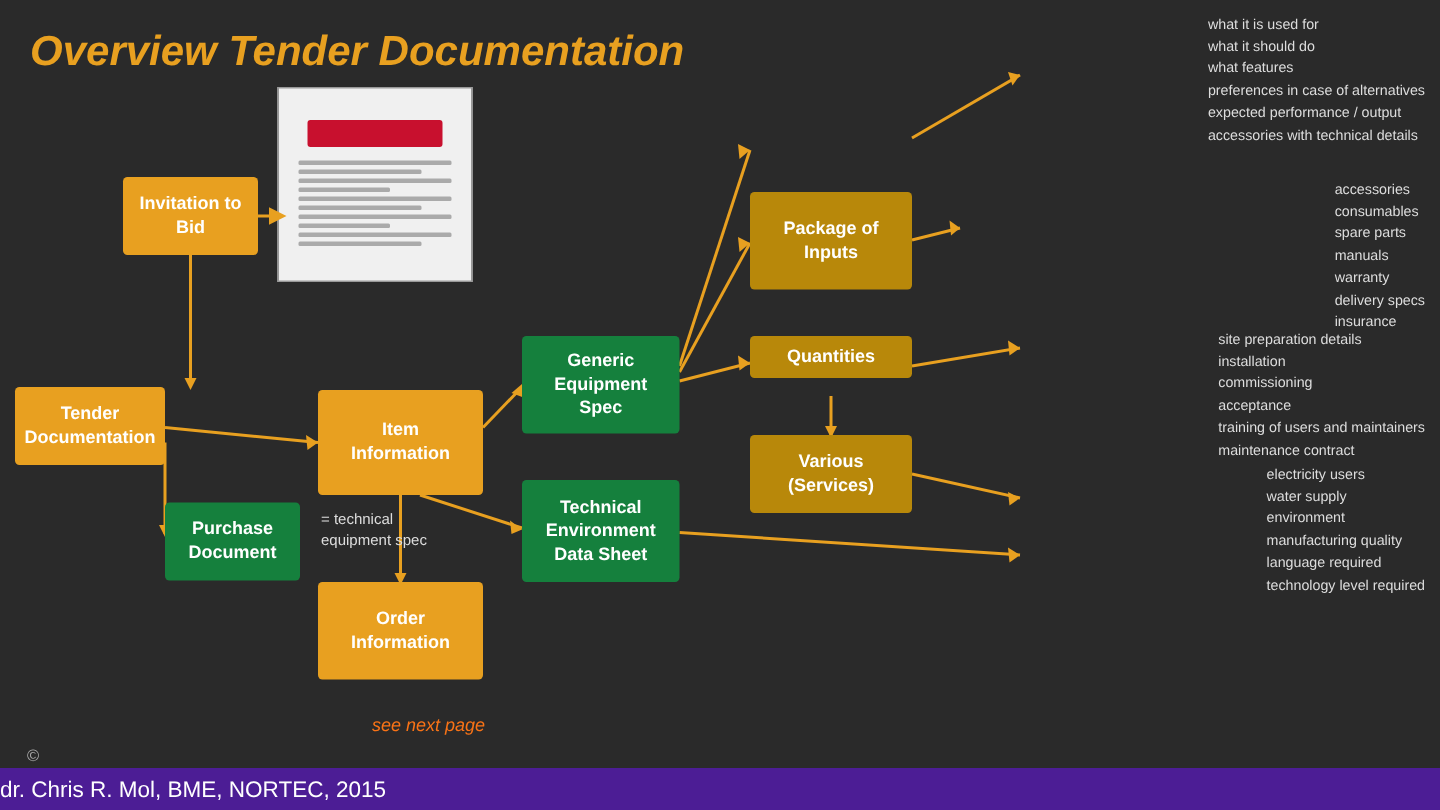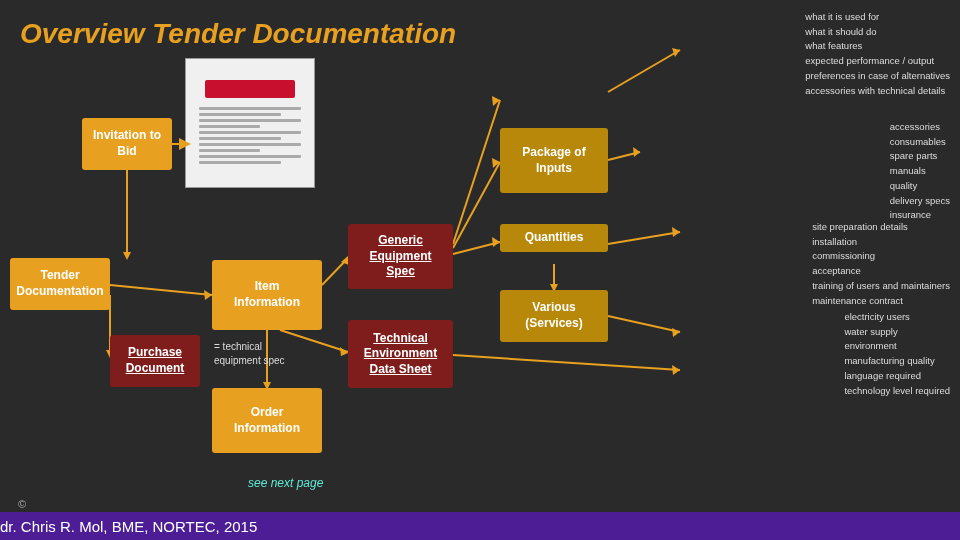"expected performance / output" div { order: before "preferences in case of alternatives" -> after "preferences in case of alternatives" }
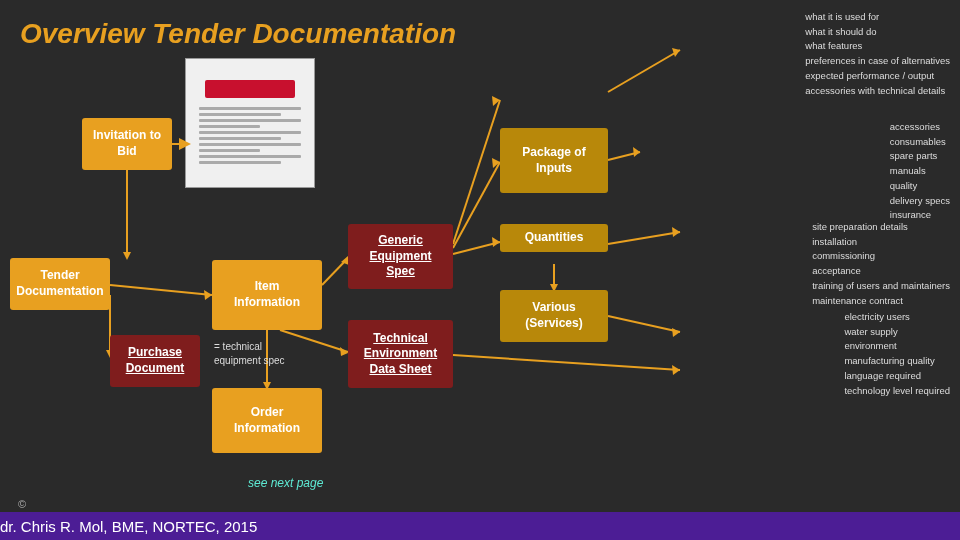"quality" div { text: quality -> warranty }
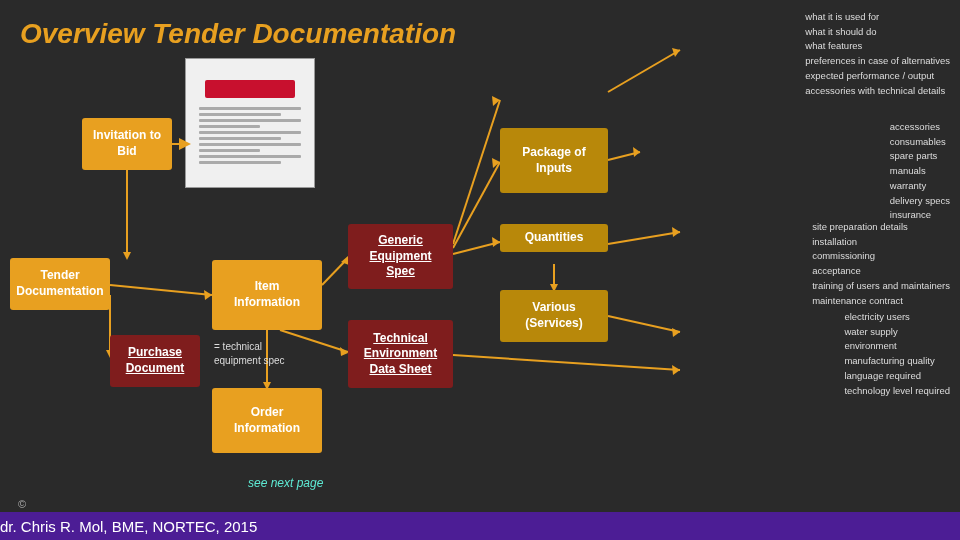"Generic" .box-dark-orange { background: #7f1d1d -> #15803d; text-decoration: underline -> none }
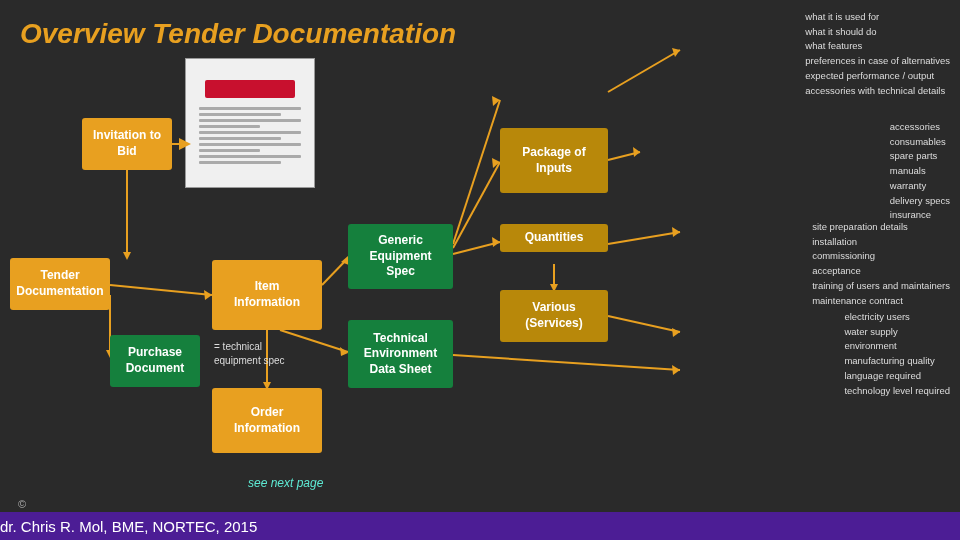"see next page" .see-next { color: #5eead4 -> #f97316 }
